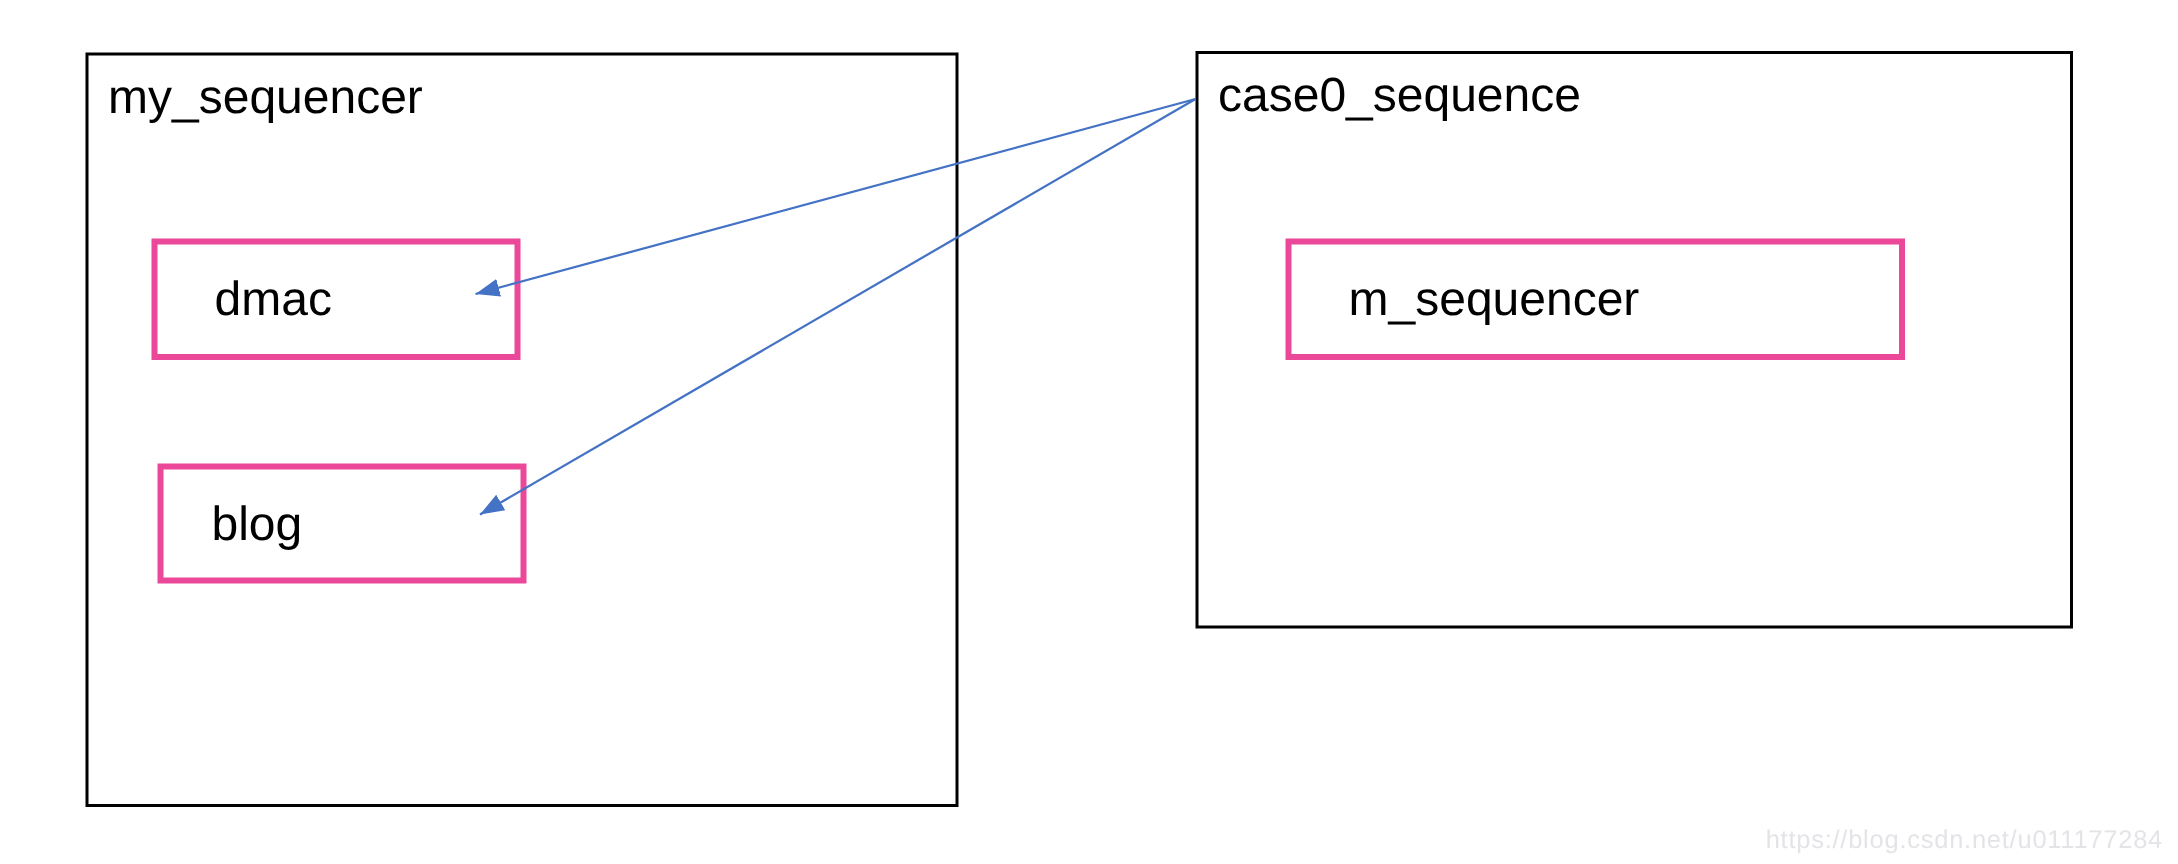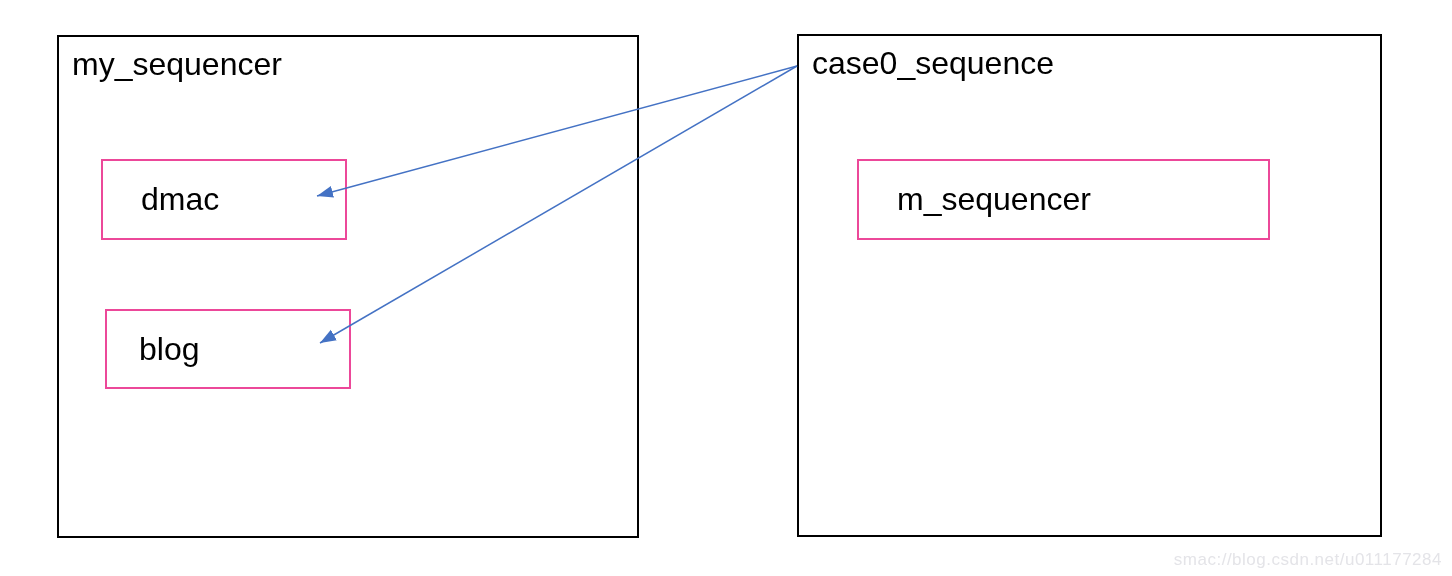"case0_sequence" .group-box.right { height: 503px -> 385px }
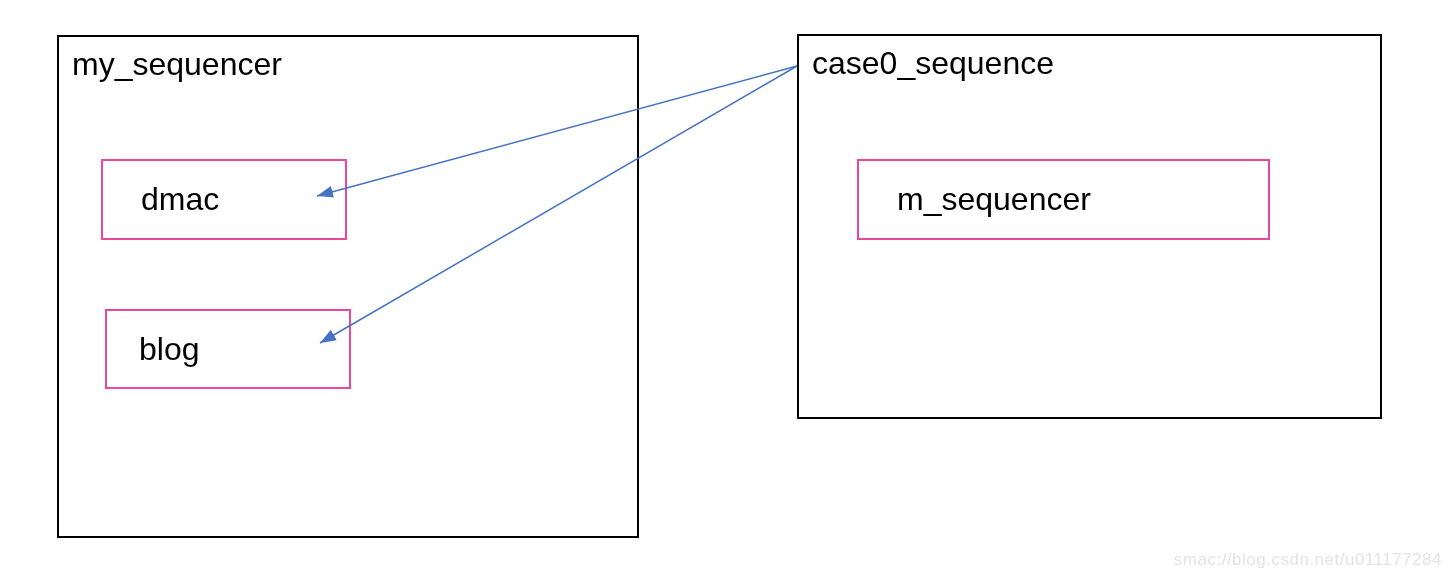"dmac" .inner-box { border: 2px solid #ec4899 -> 4px solid #ec4899 }
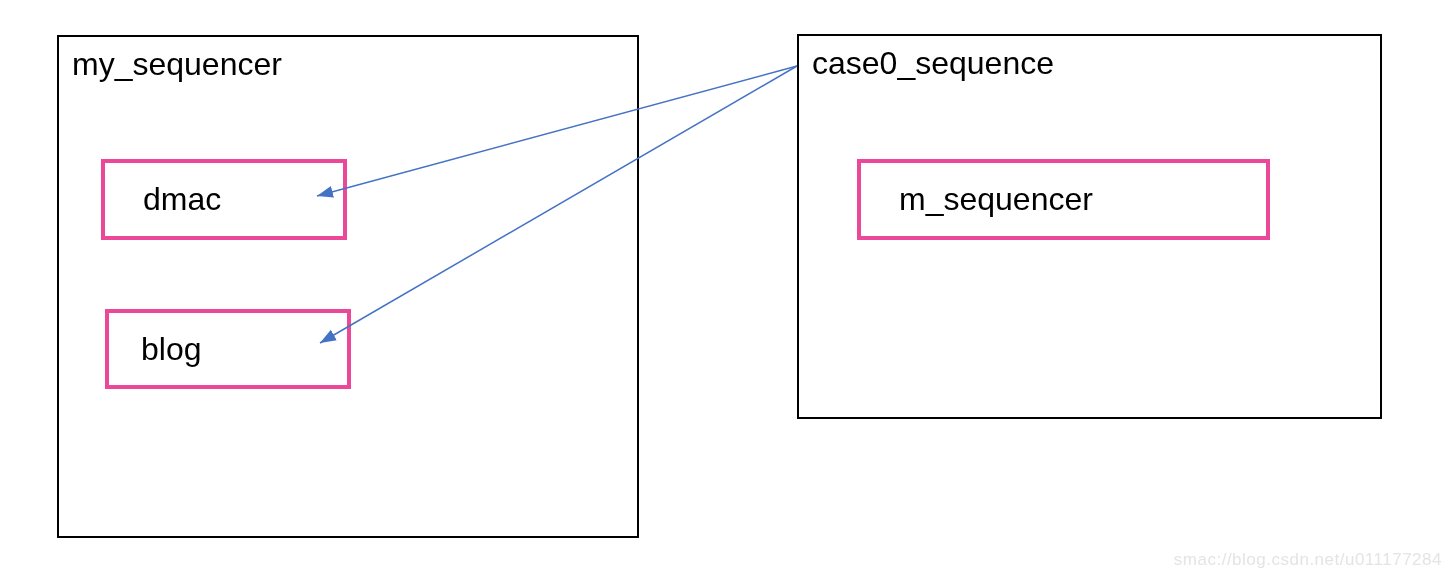"smac://blog.csdn.net/u011177284" div.watermark { text: smac://blog.csdn.net/u011177284 -> https://blog.csdn.net/u011177284 }
